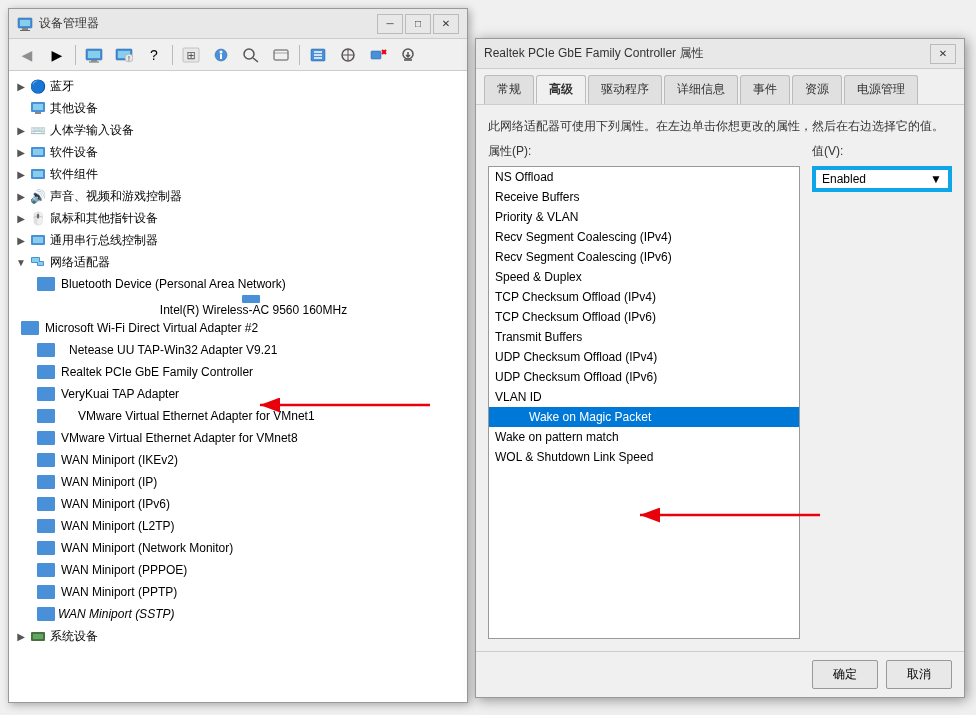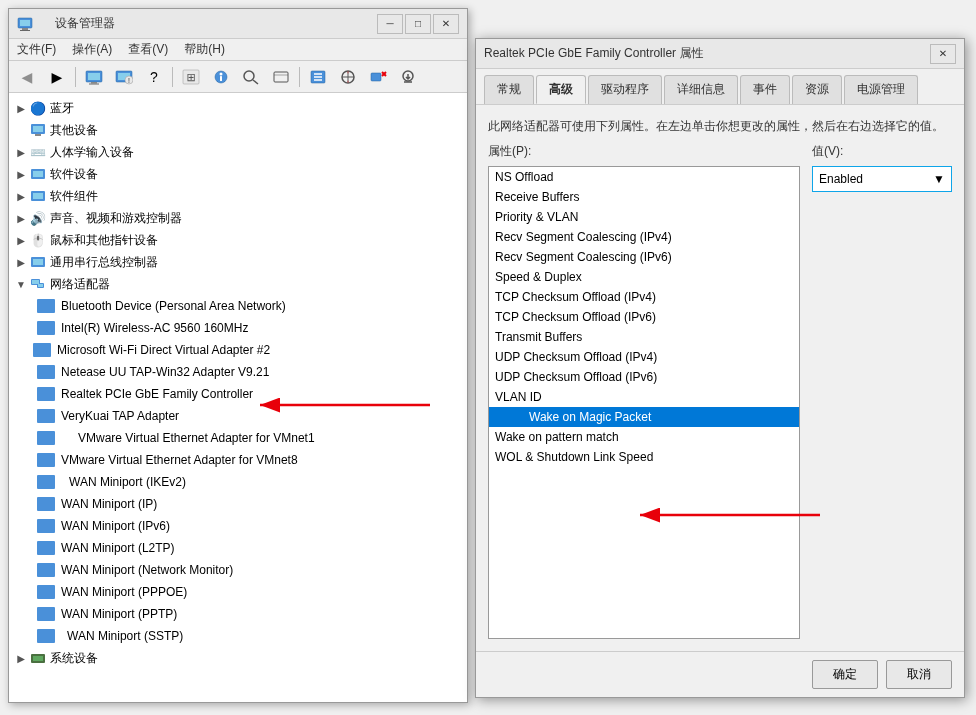"设备管理器" .dm-titlebar-left { gap: 22px -> 6px }
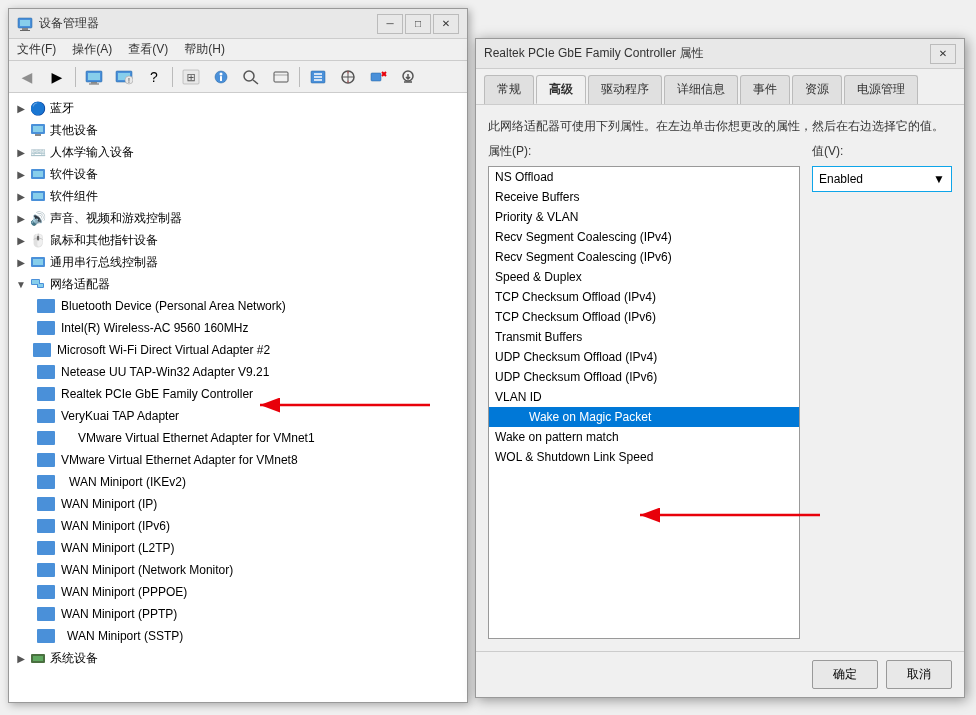"文件(F)" div.dm-menubar { html: <div> <div>文件(F)</div> <div>操作(A)</div> <div>查看(V)</div> <div>帮助(H)</div> </div> -> none }
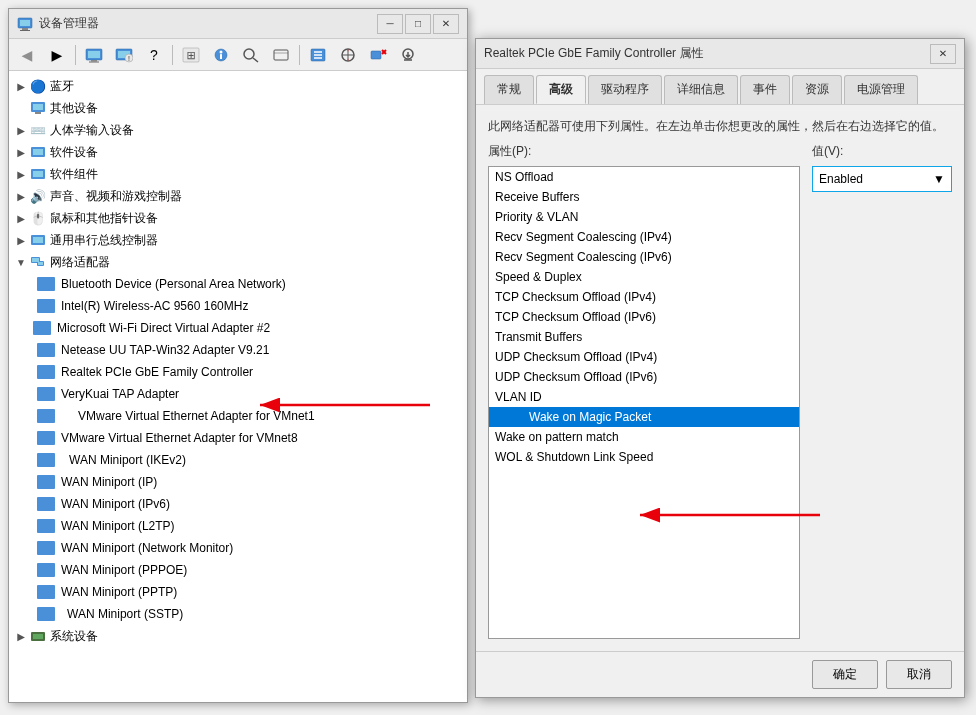"Enabled" .prop-value-dropdown { border: 1px solid #0ea5e9 -> 4px solid #0ea5e9 }
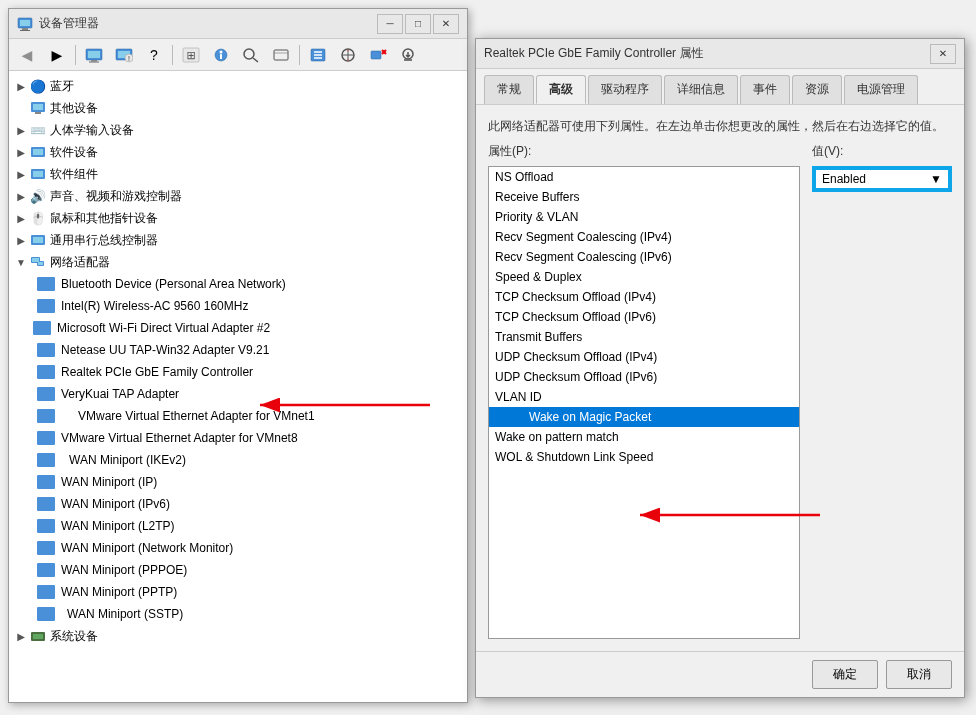"Intel(R) Wireless-AC 9560 160MHz" div.tree-item { flex-direction: none -> column }
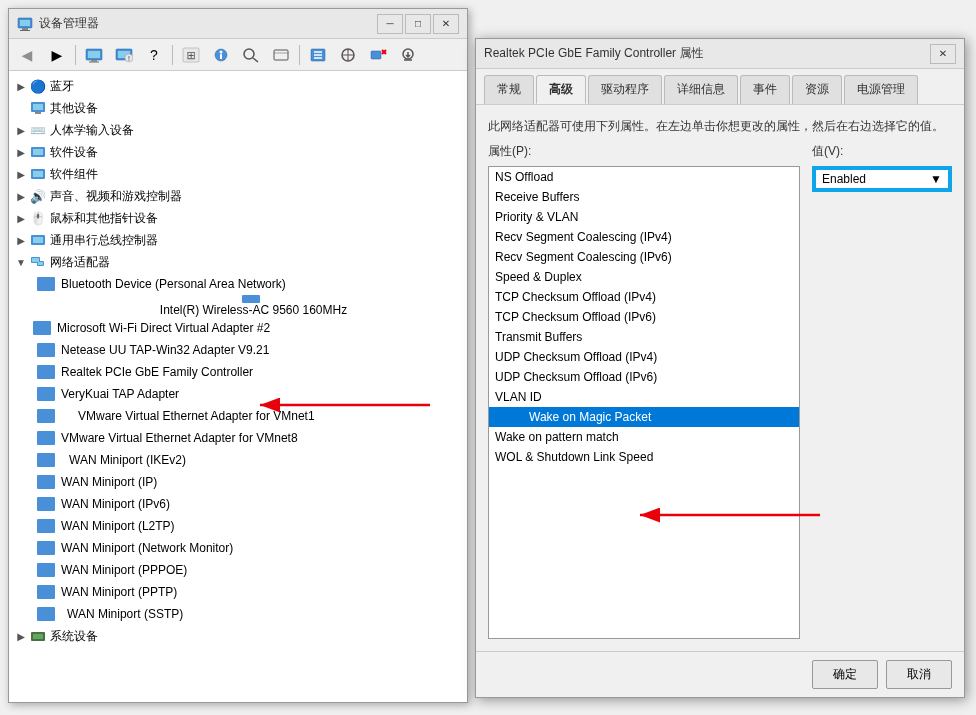"Microsoft Wi-Fi Direct Virtual Adapter" div.tree-item { padding-left: 24px -> 12px }
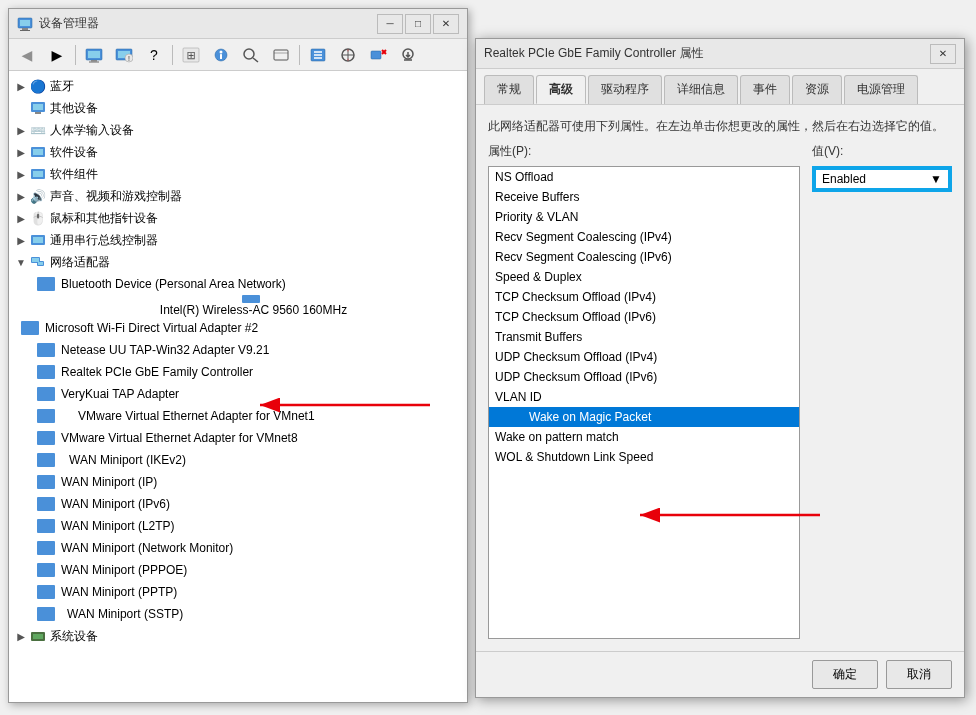"Netease UU TAP-Win32 Adapter V9.21" div.tree-item { gap: none -> 8px }
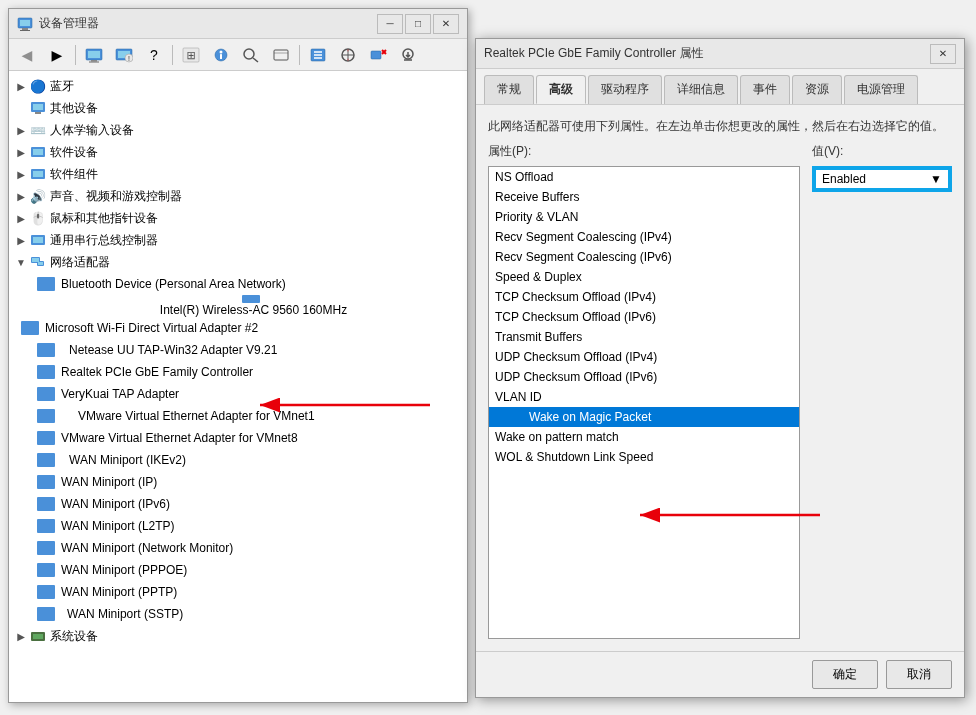"WAN Miniport (IKEv2)" span.tree-label { margin-left: 11px -> 3px }
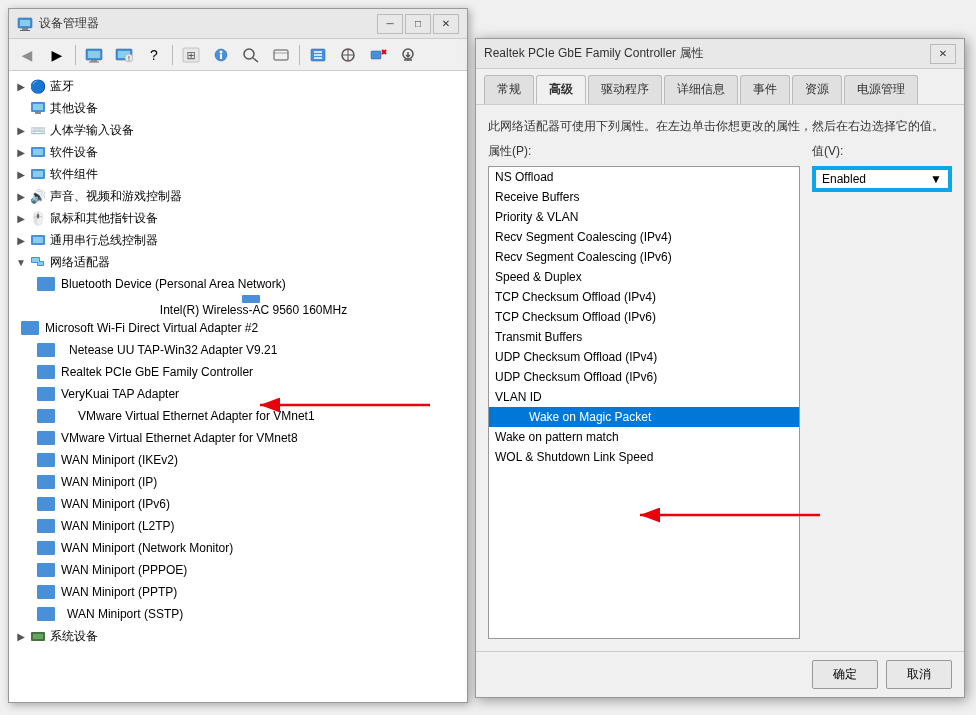"WAN Miniport (SSTP)" span.tree-label { font-style: none -> italic; margin-left: 9px -> 0 }
